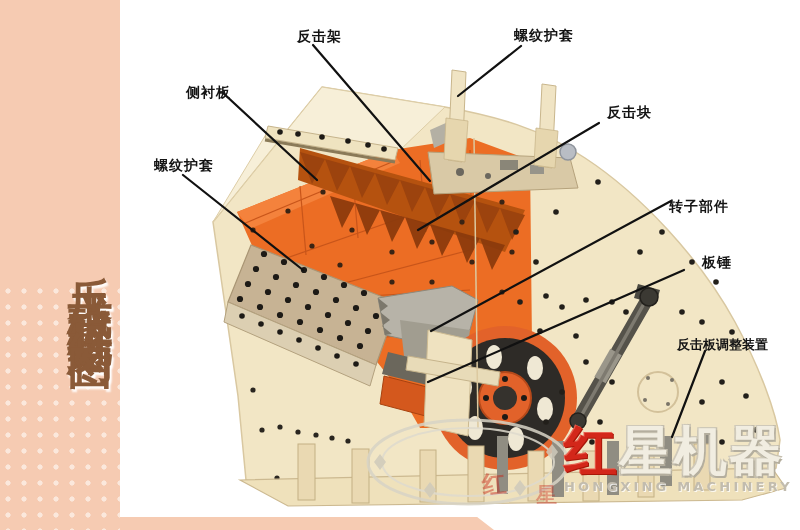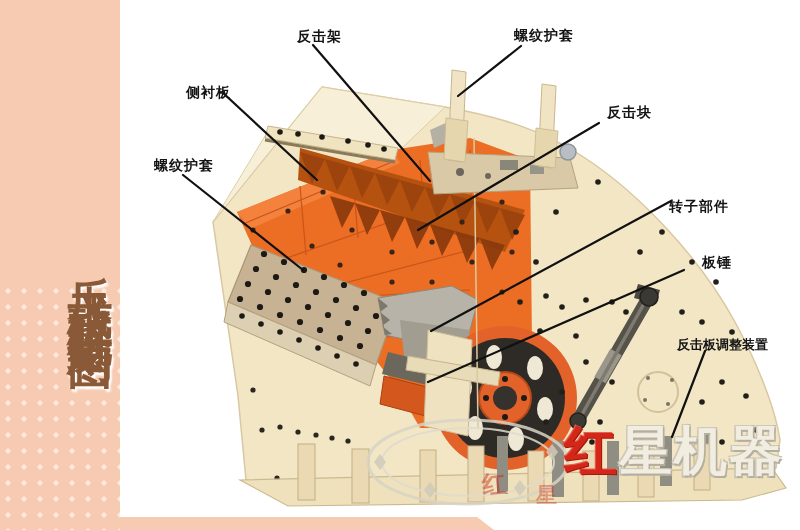"HONGXING MACHINERY" div.en { html: none -> <div>HONGXING MACHINERY</div> }
